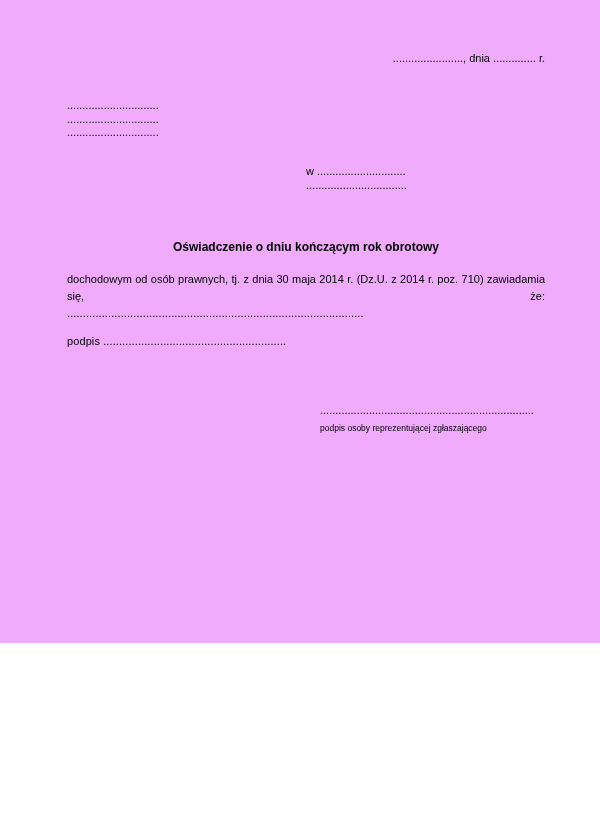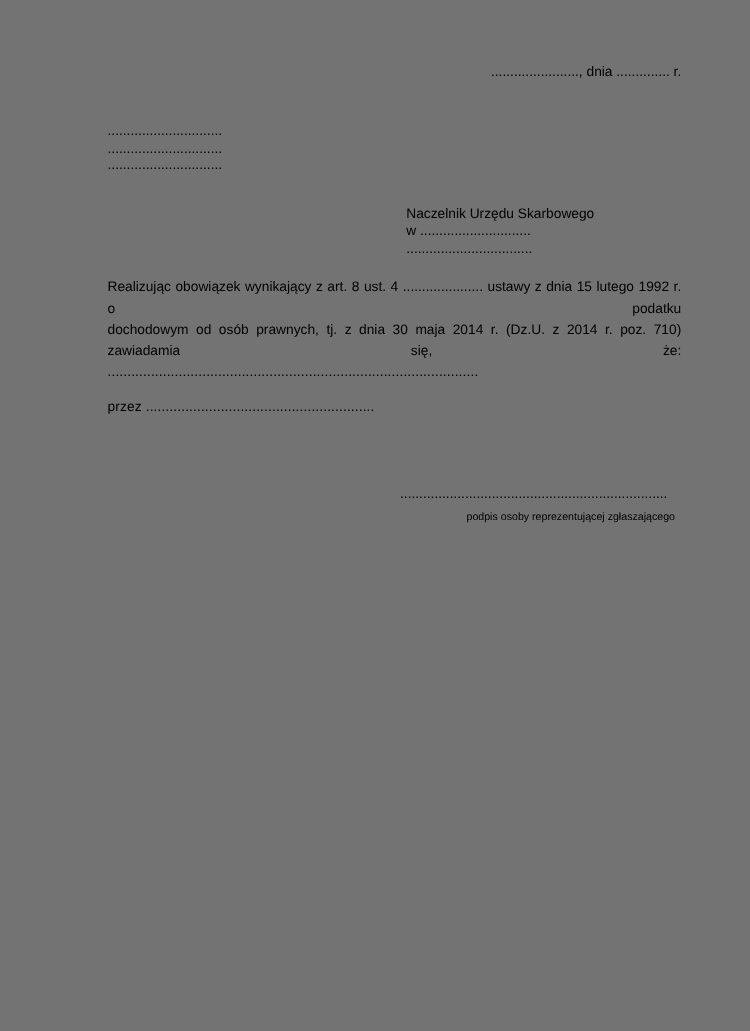"......................., dnia" .page { background: #737373 -> #f0abfc; height: 825px -> 643px; padding: 52px 55px 0 86px -> 52px 55px 0 67px }
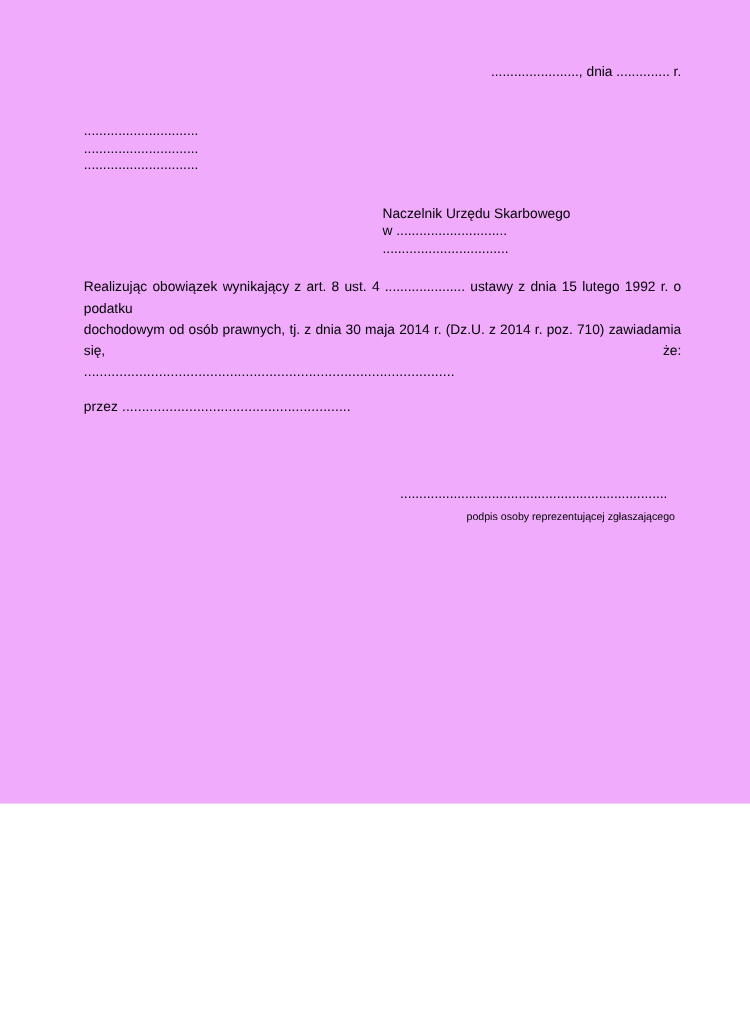"Naczelnik Urzędu Skarbowego" div { html: <div>Naczelnik Urzędu Skarbowego</div> -> none }
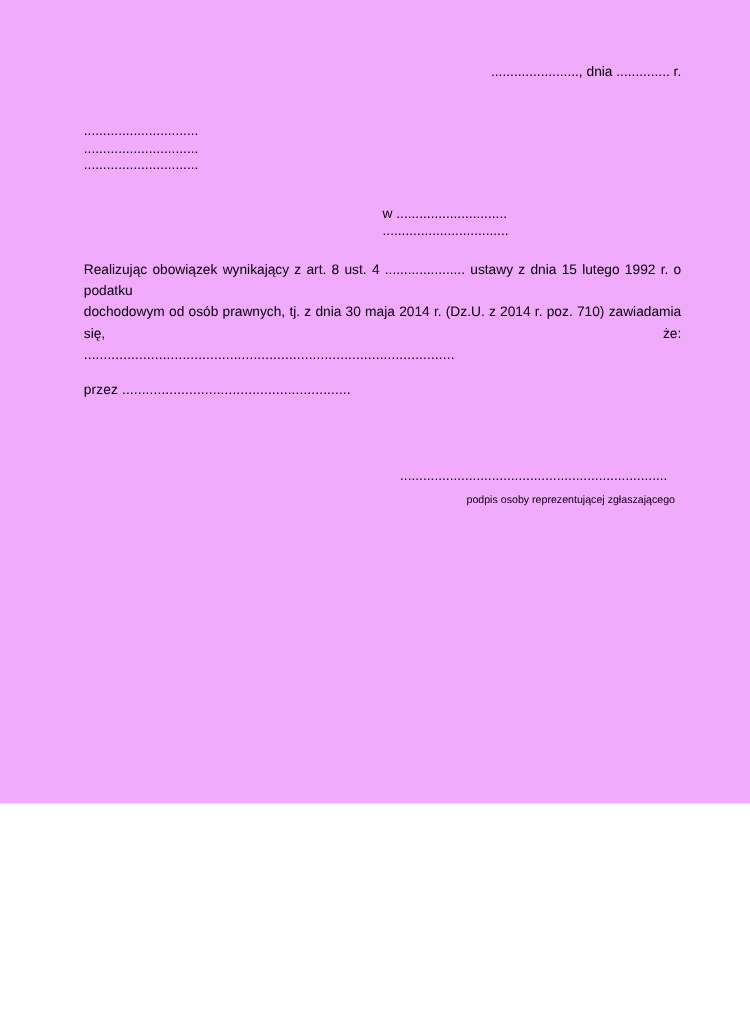"Oświadczenie o dniu kończącym rok" div.title { html: none -> <div>Oświadczenie o dniu kończącym rok obrotowy</div> }
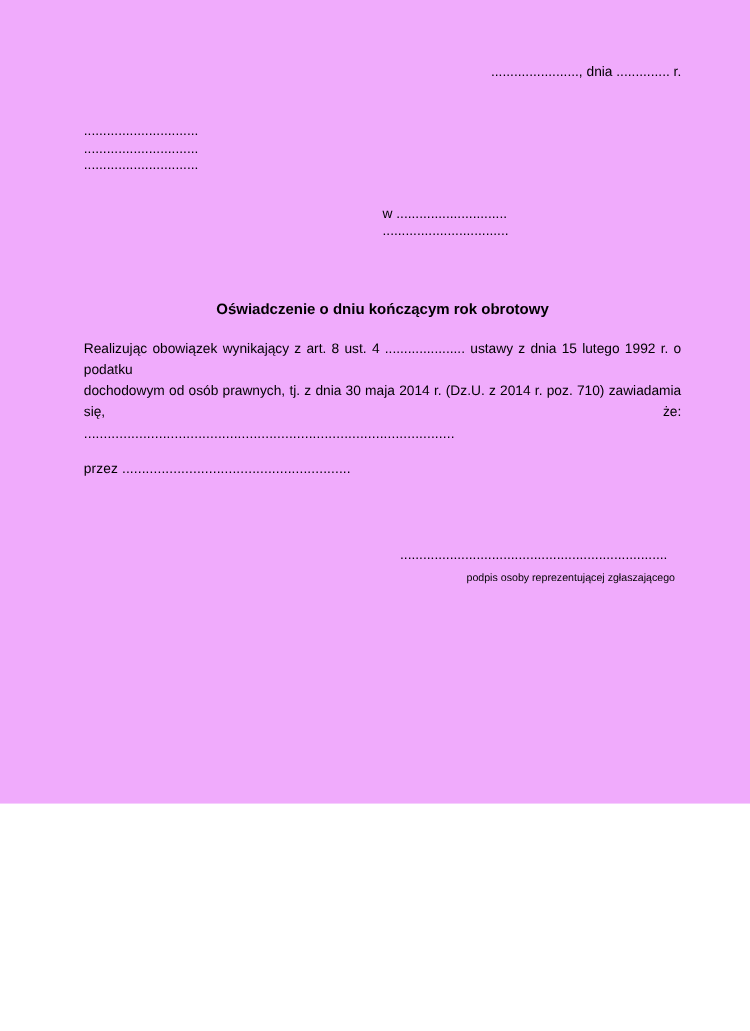"Realizując obowiązek wynikający z art." div.jline { html: <div>Realizując obowiązek wynikający z art. 8 ust. 4 ..................... ustawy z dnia 15 lutego 1992 r. o podatku</div> -> none }
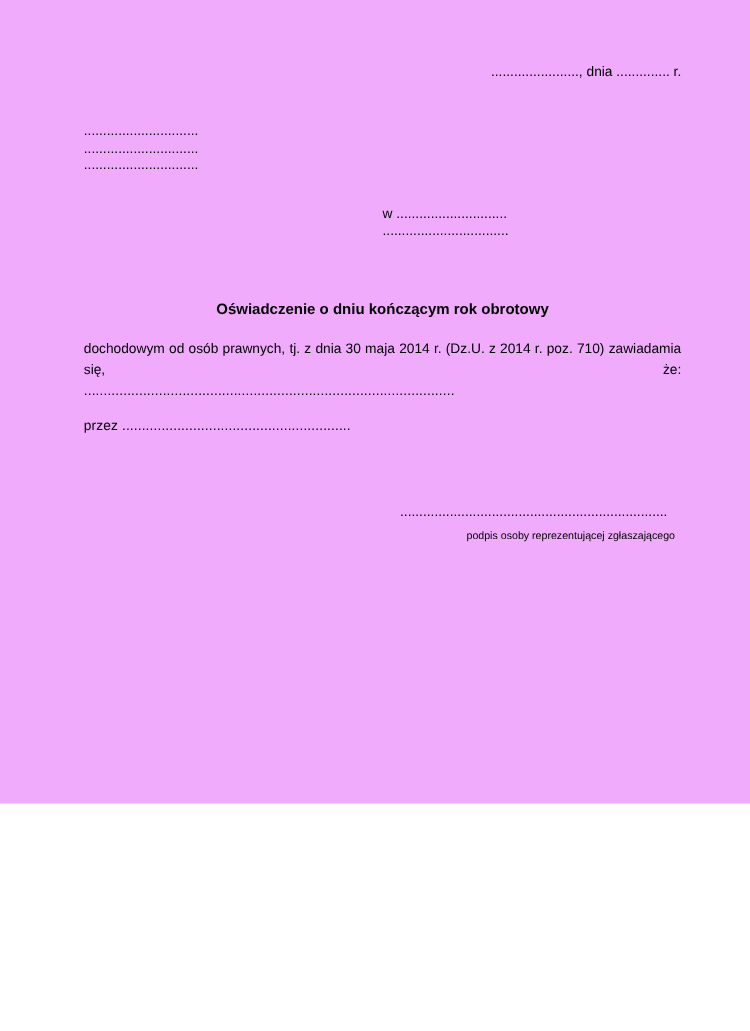"przez" div.fill-line { text: przez -> podpis }
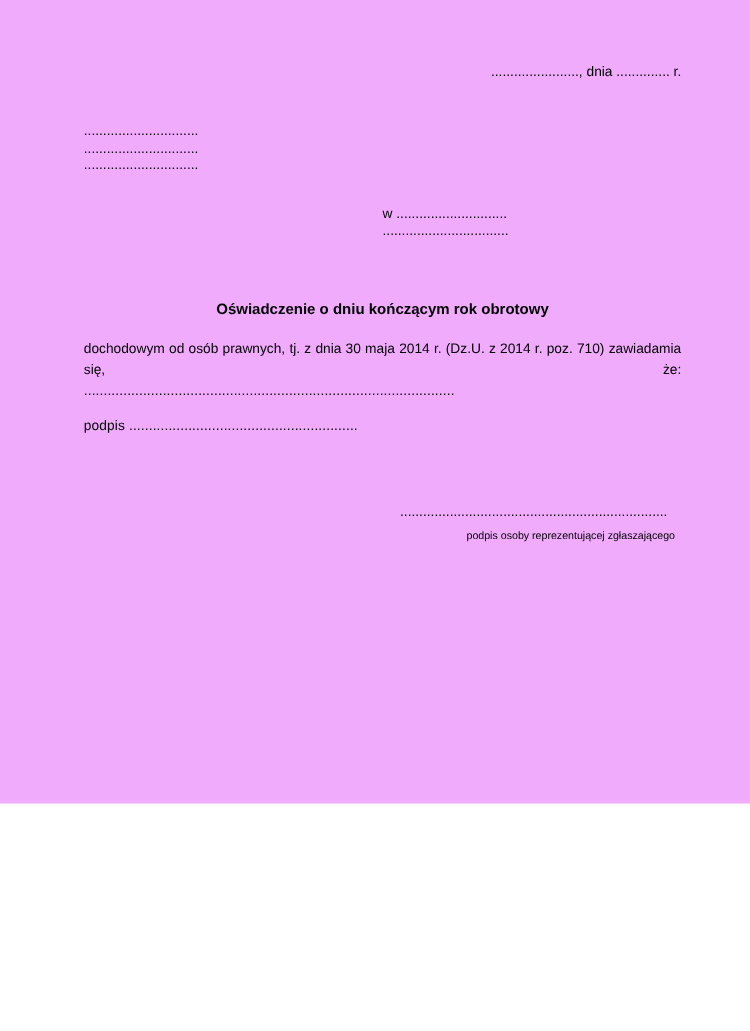"podpis osoby reprezentującej" .sig-caption { text-align: right -> left }
